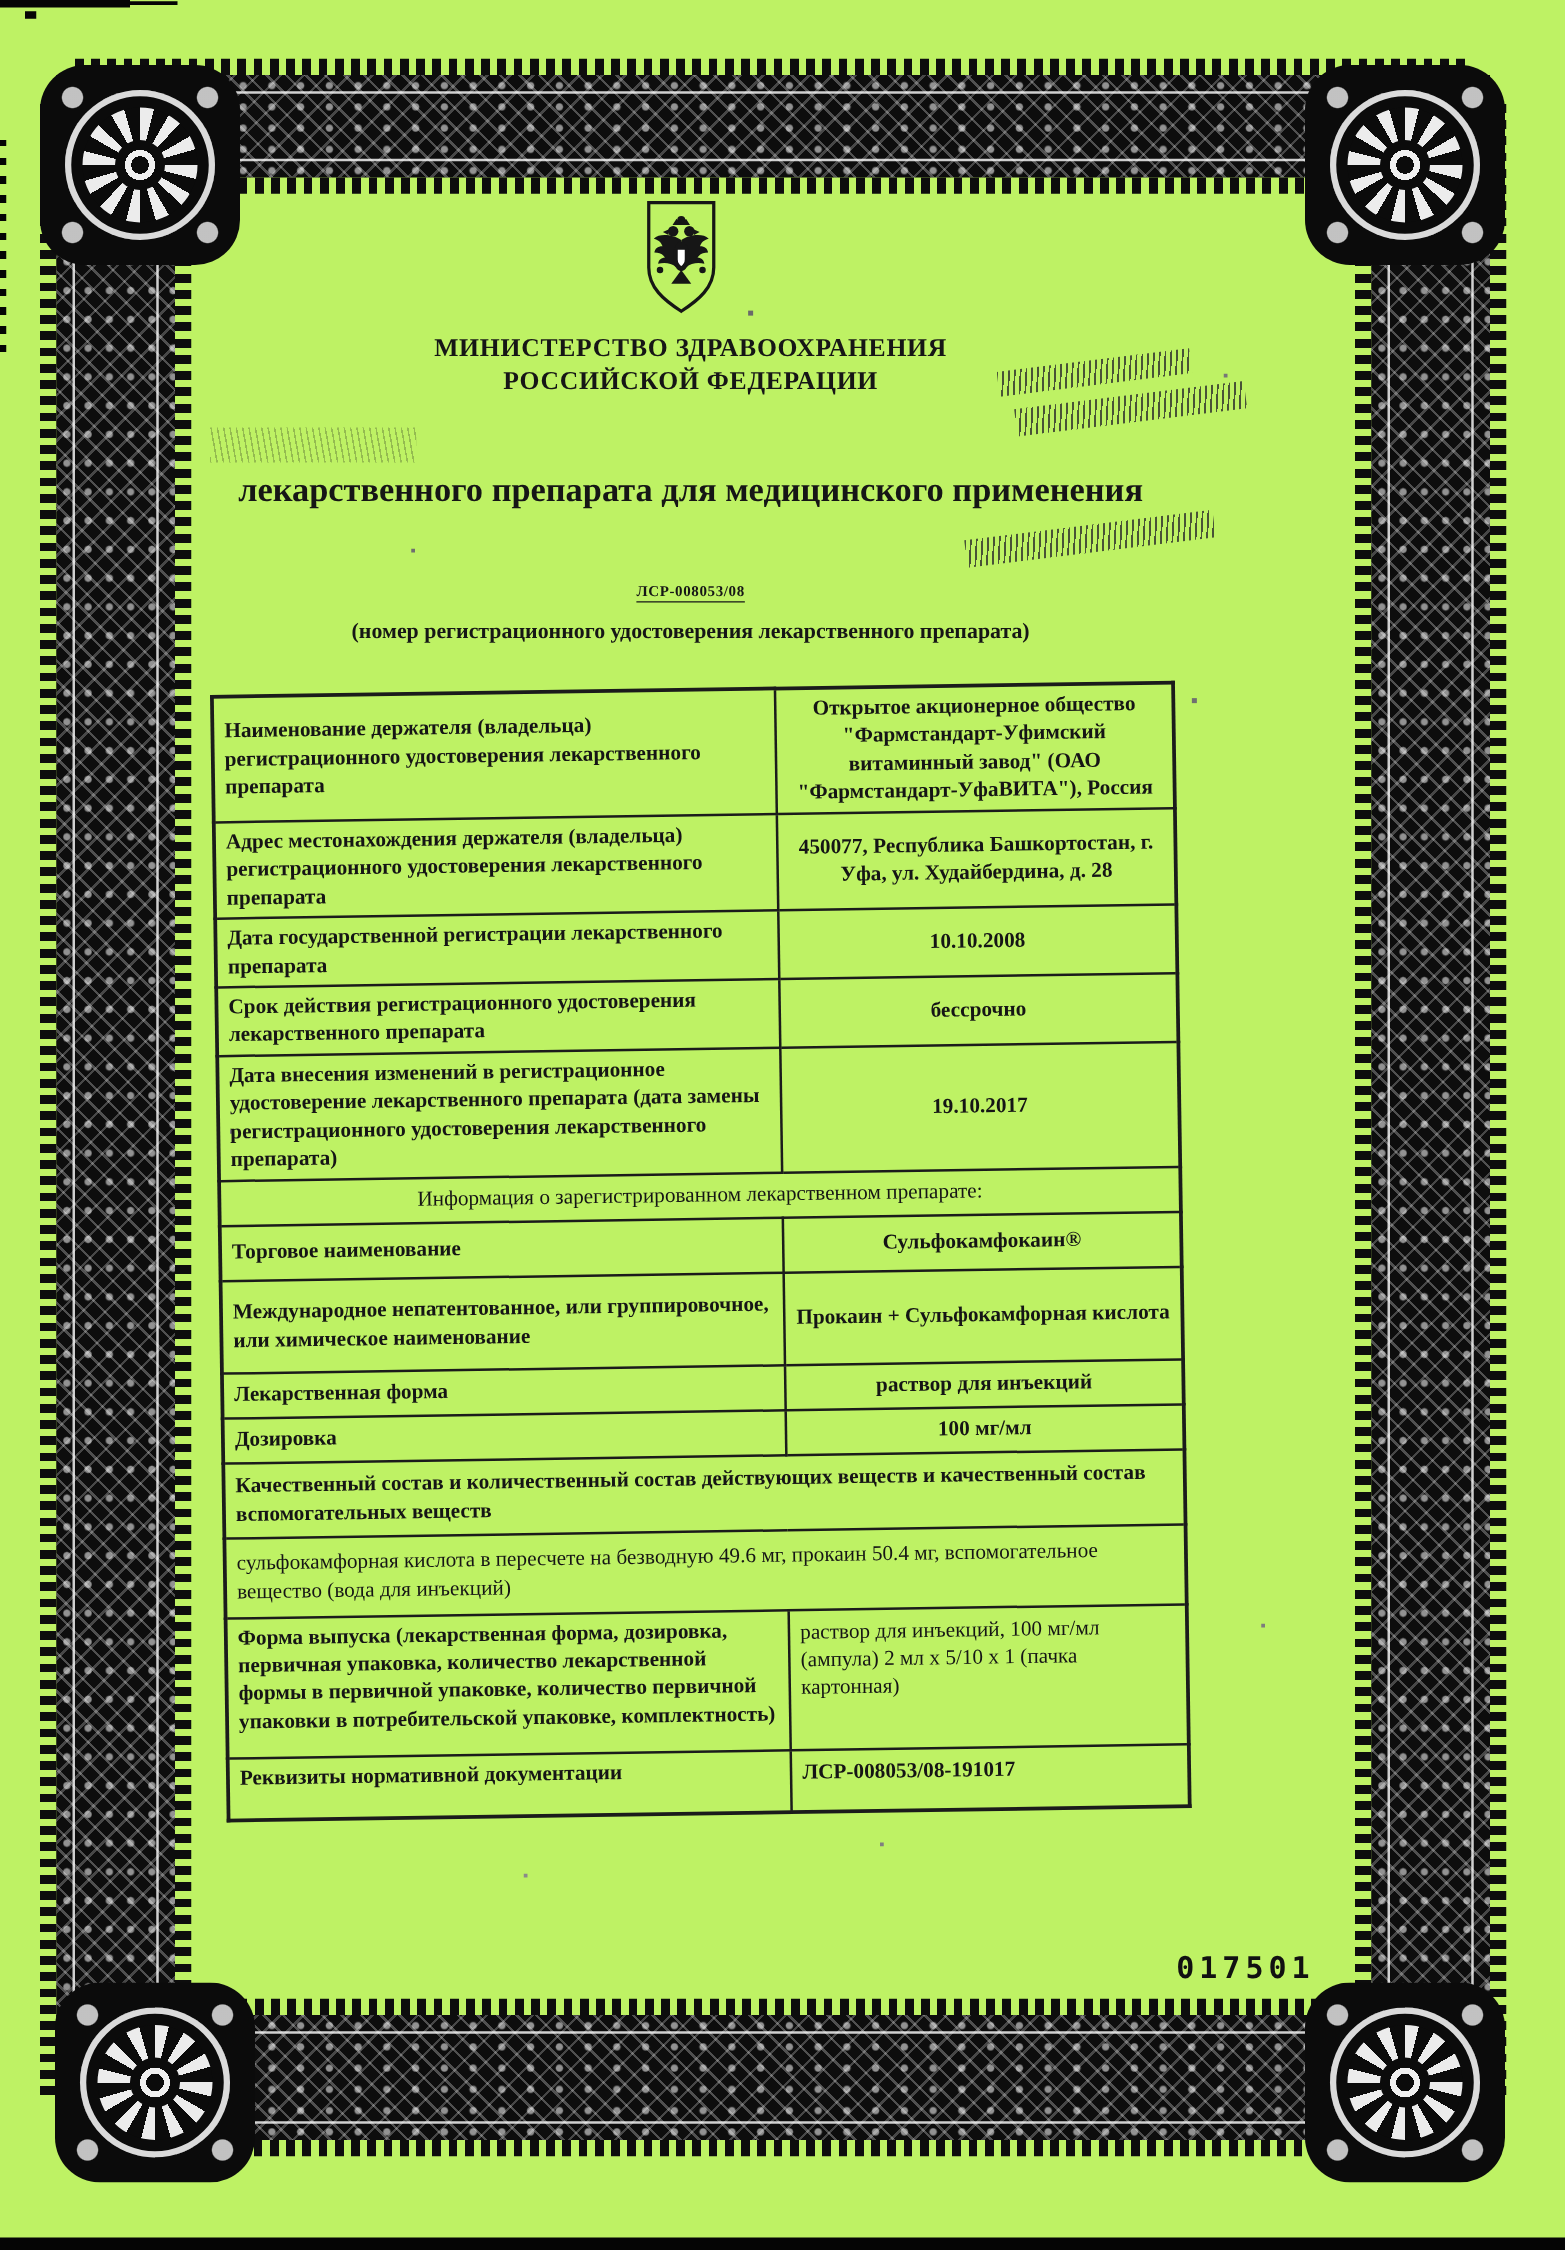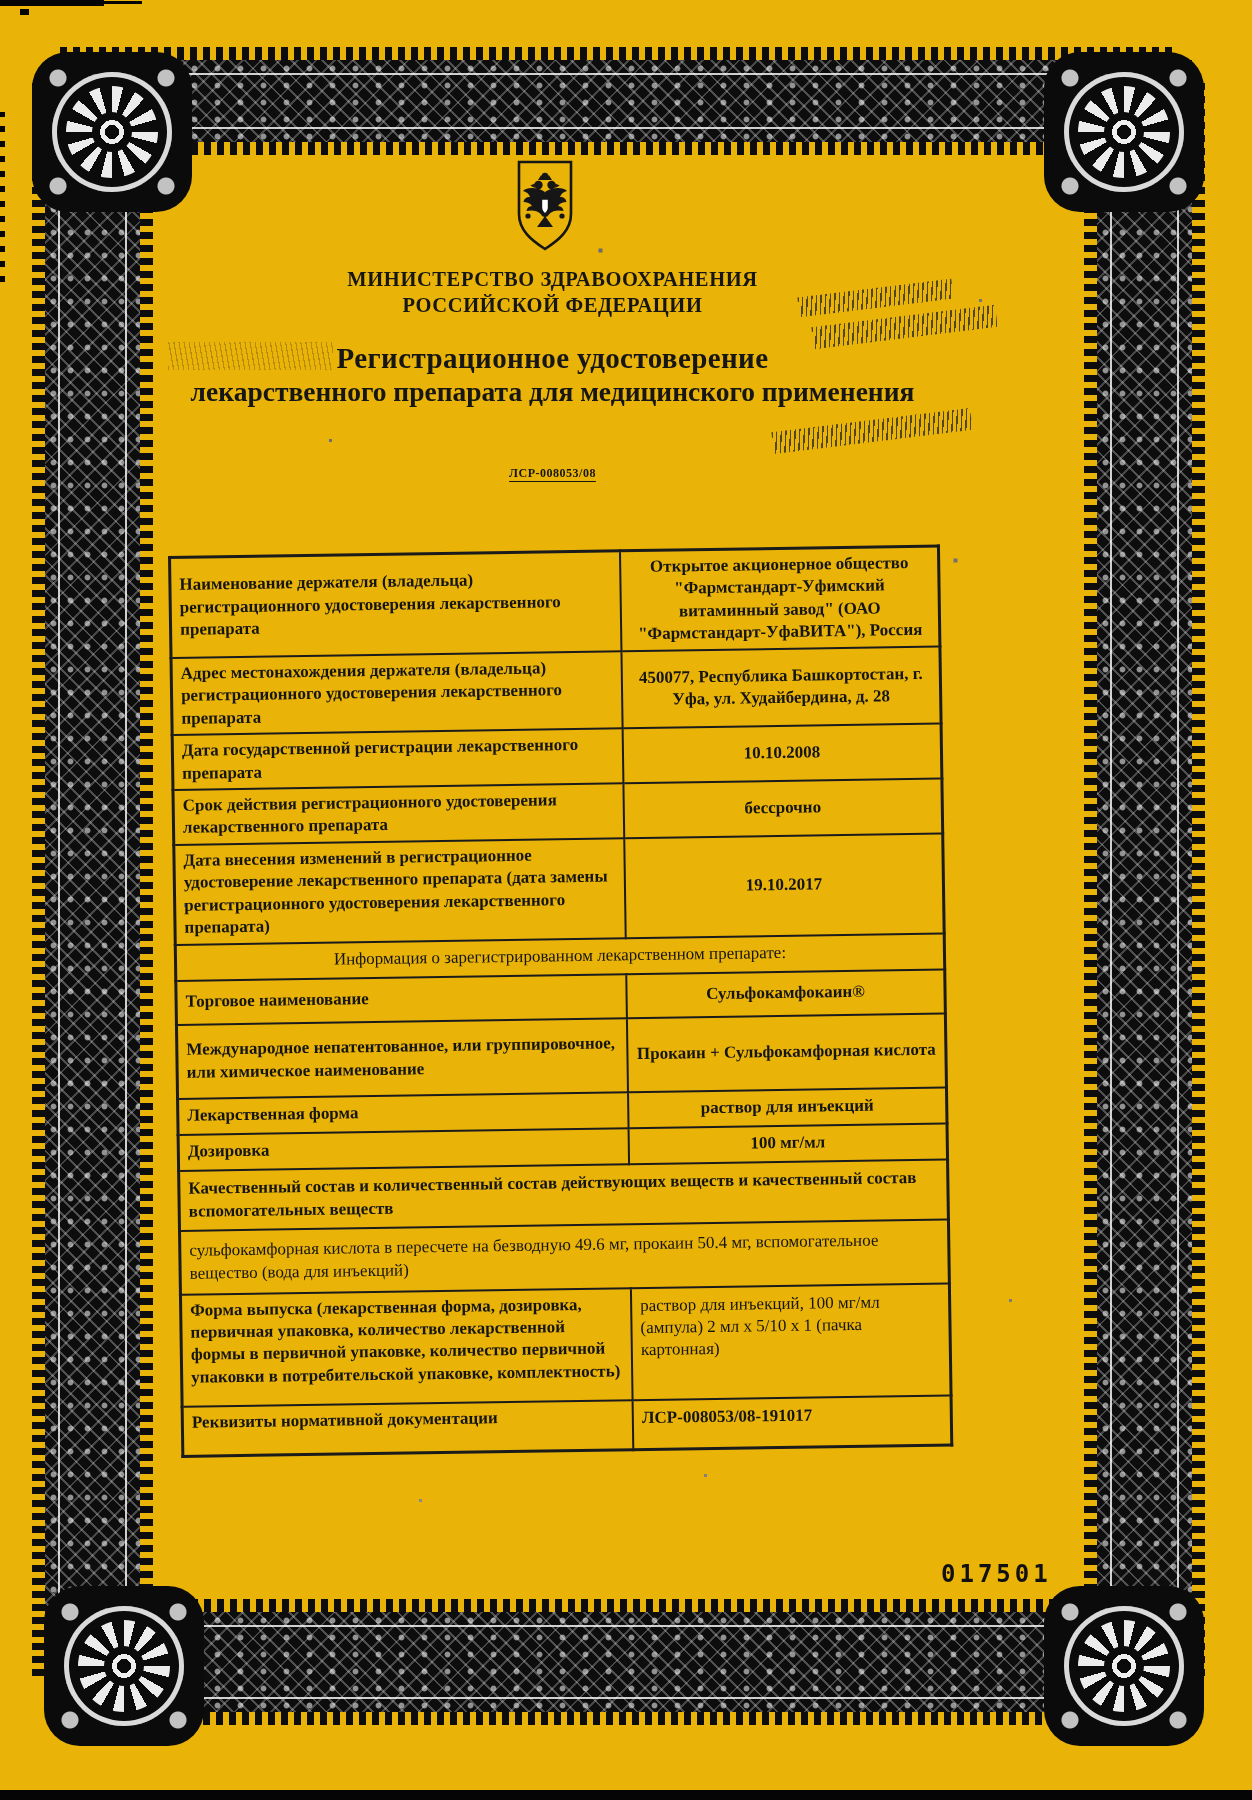"МИНИСТЕРСТВО ЗДРАВООХРАНЕНИЯ" .page { background: #eab308 -> #bef264 }
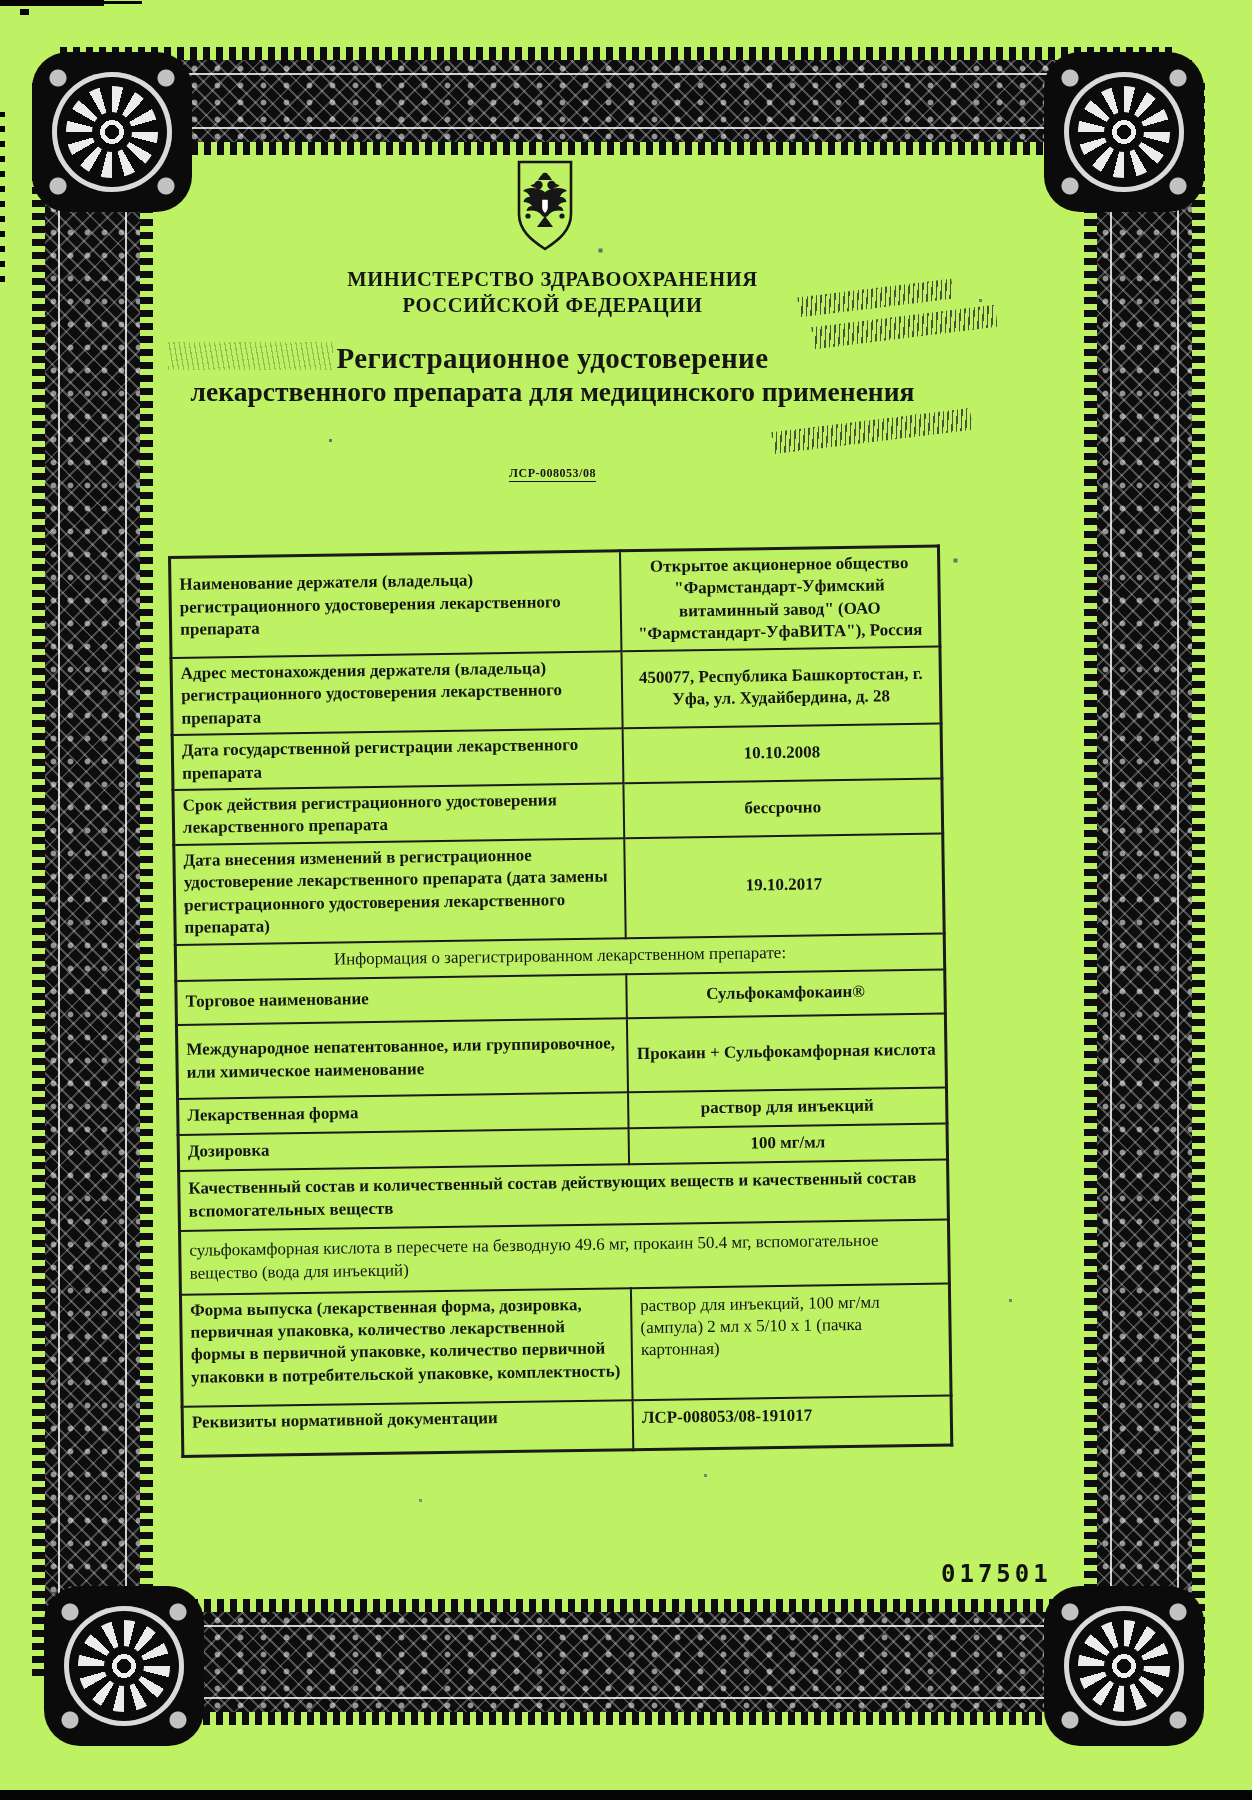"Регистрационное удостоверение" div.center-col { html: <div>Регистрационное удостоверение</div> -> none }
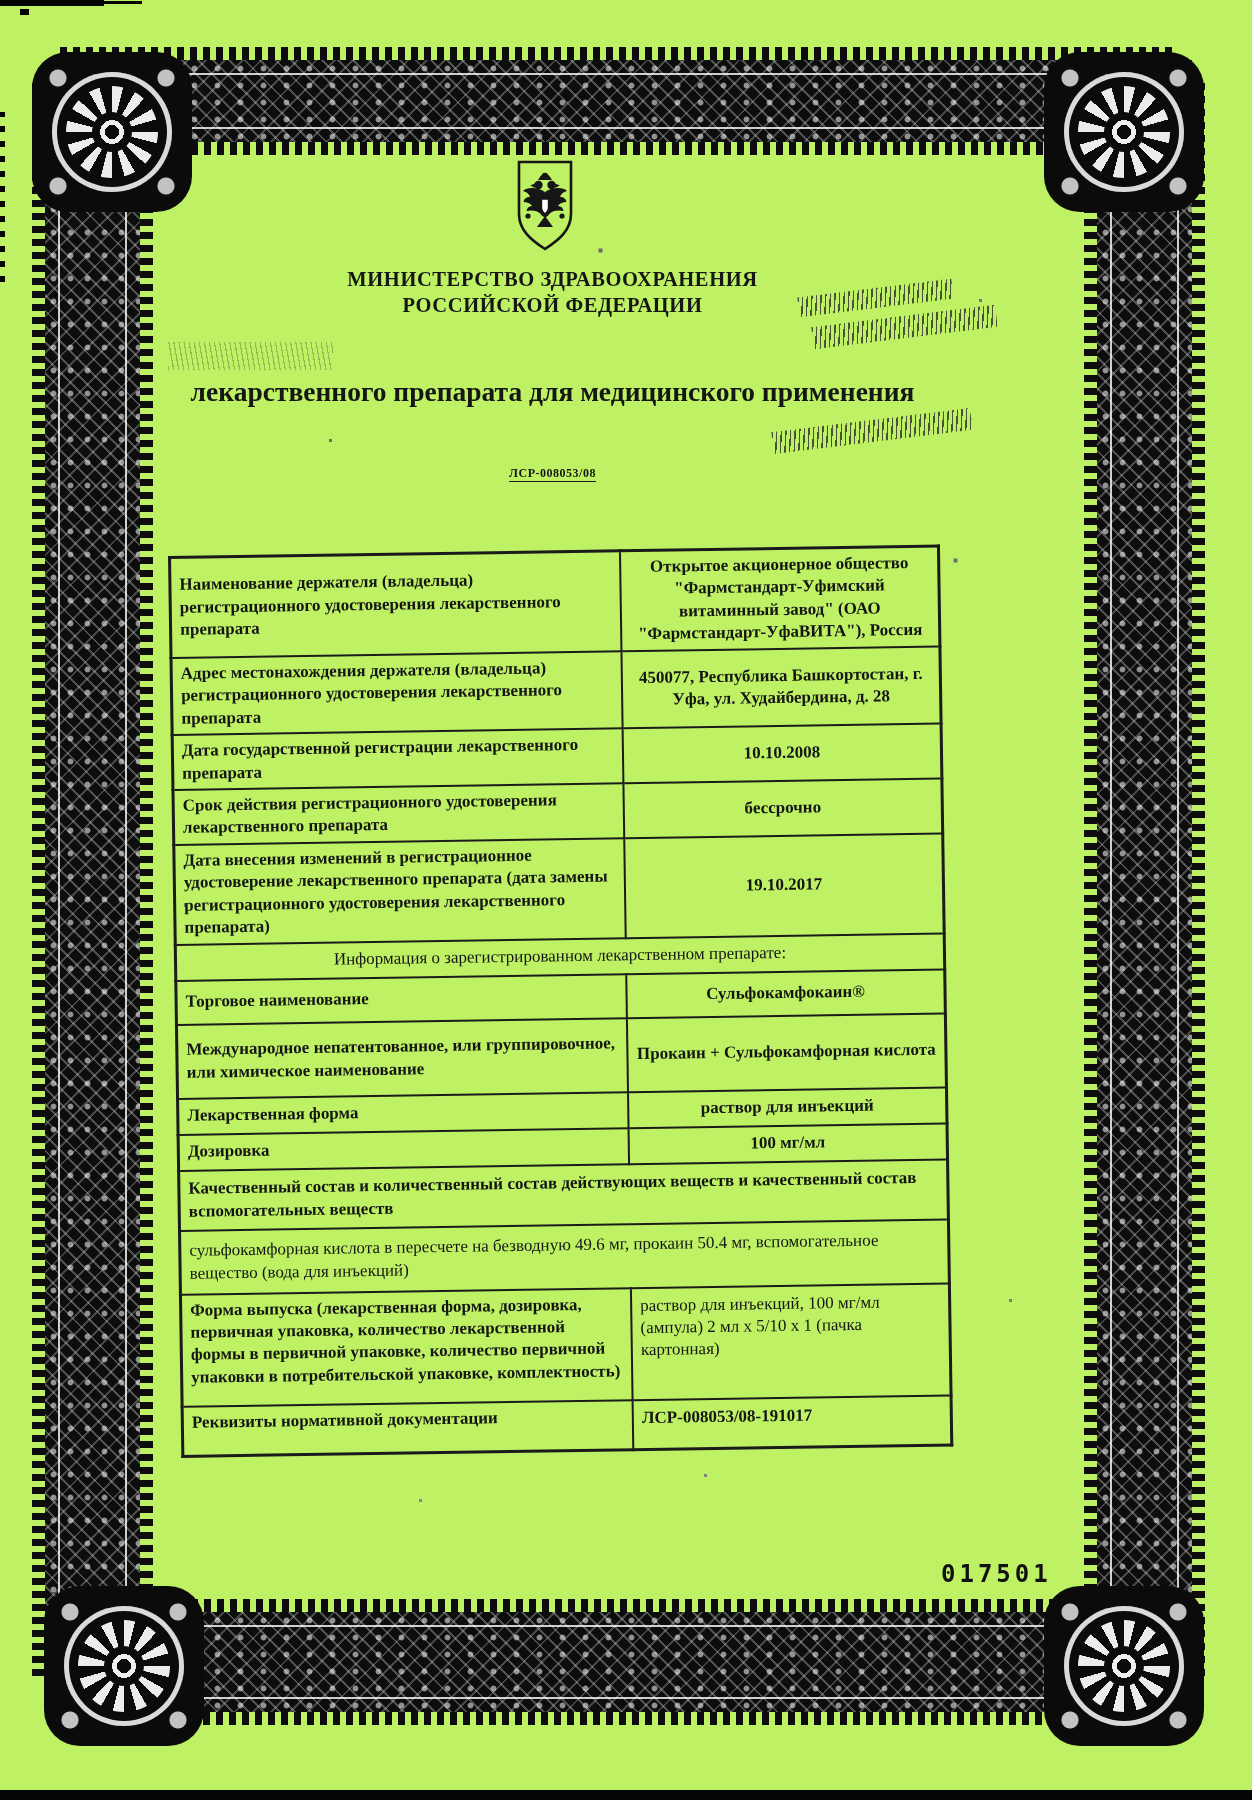"(номер регистрационного удостоверения" div.center-col { html: none -> <div>(номер регистрационного удостоверения лекарственного препарата)</div> }
